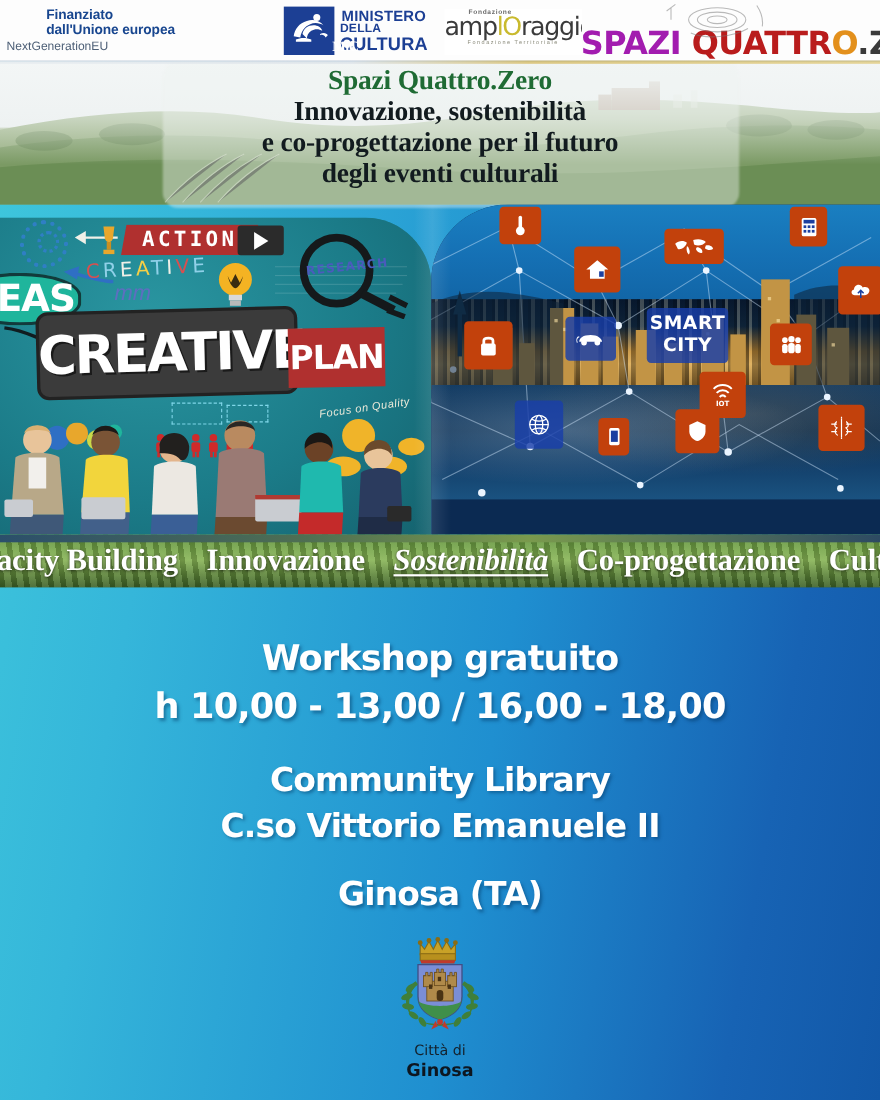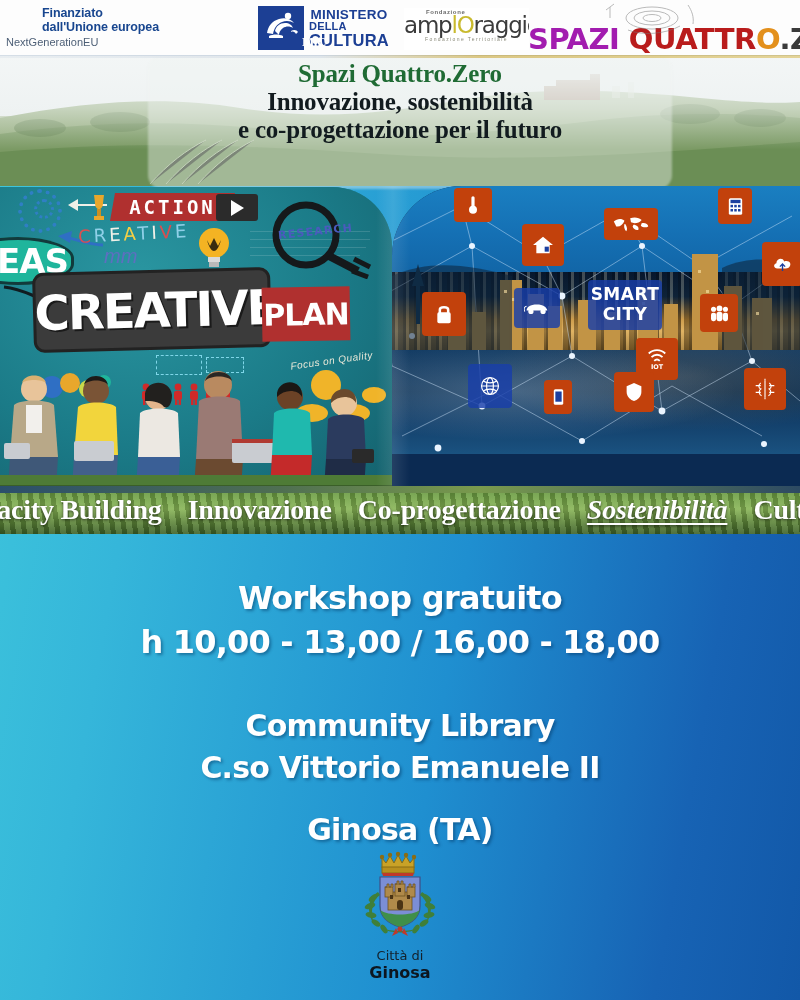"degli eventi culturali" div.tl { html: none -> <div>degli eventi culturali</div> }
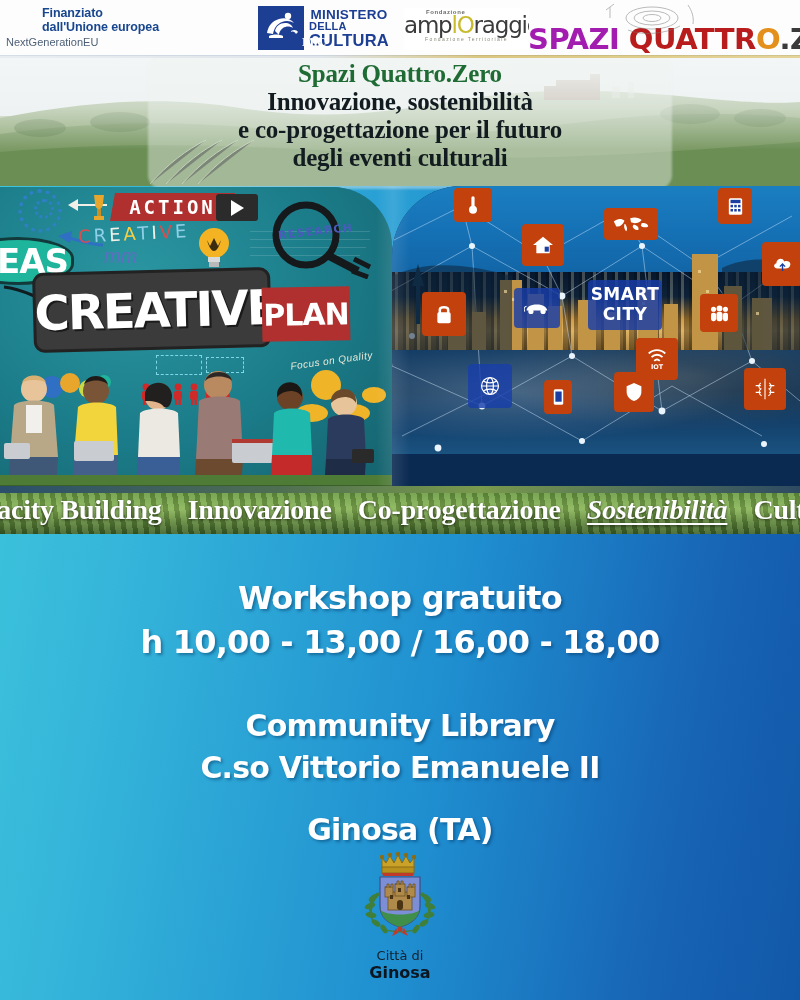"ACTION" .ph-left { top: 1px -> 12px }
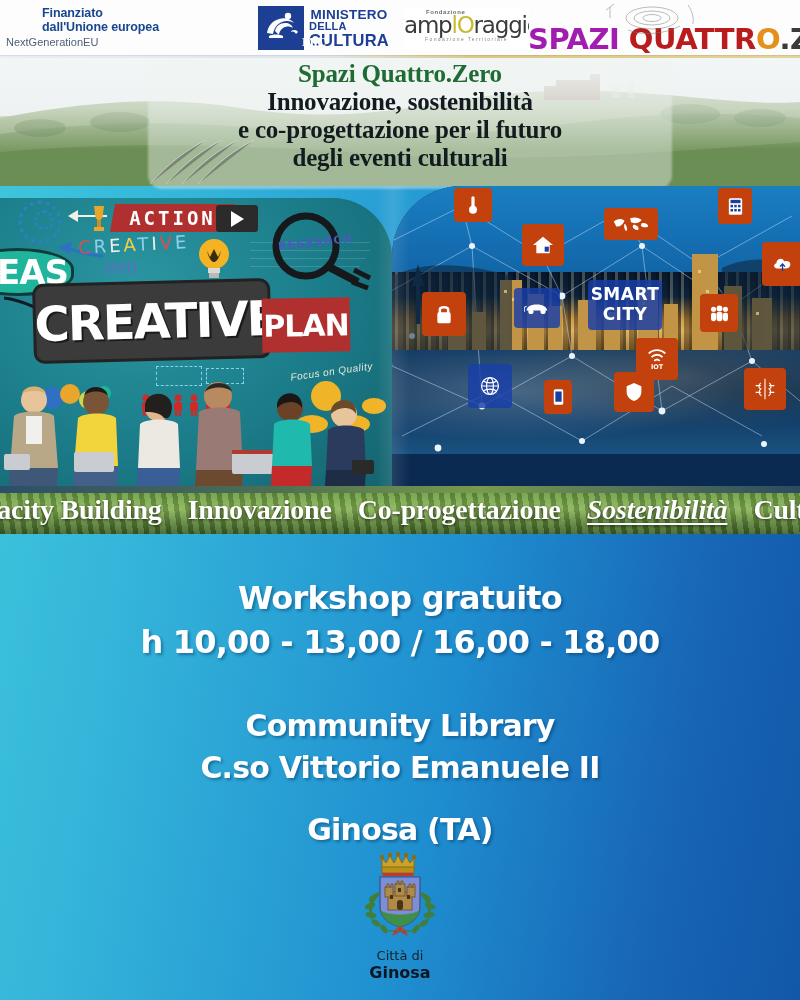"Co-progettazione" span.kw { order: before "Sostenibilità" -> after "Sostenibilità" }
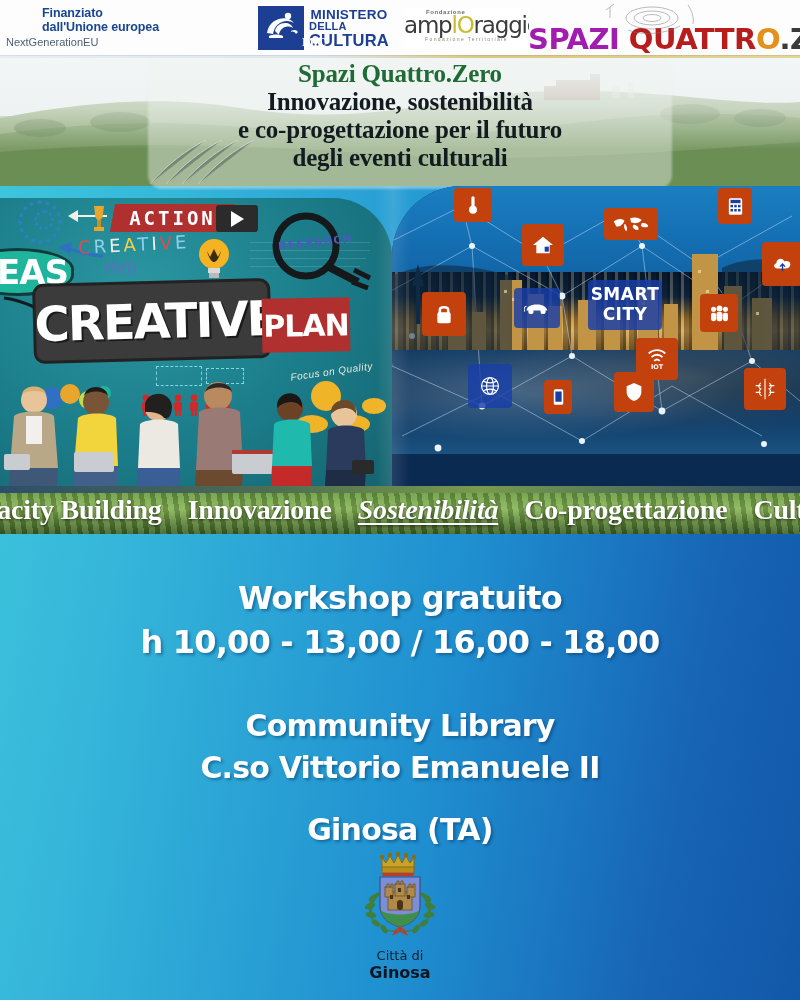"Community Library" .grp2 { margin-top: 40px -> 24px }
